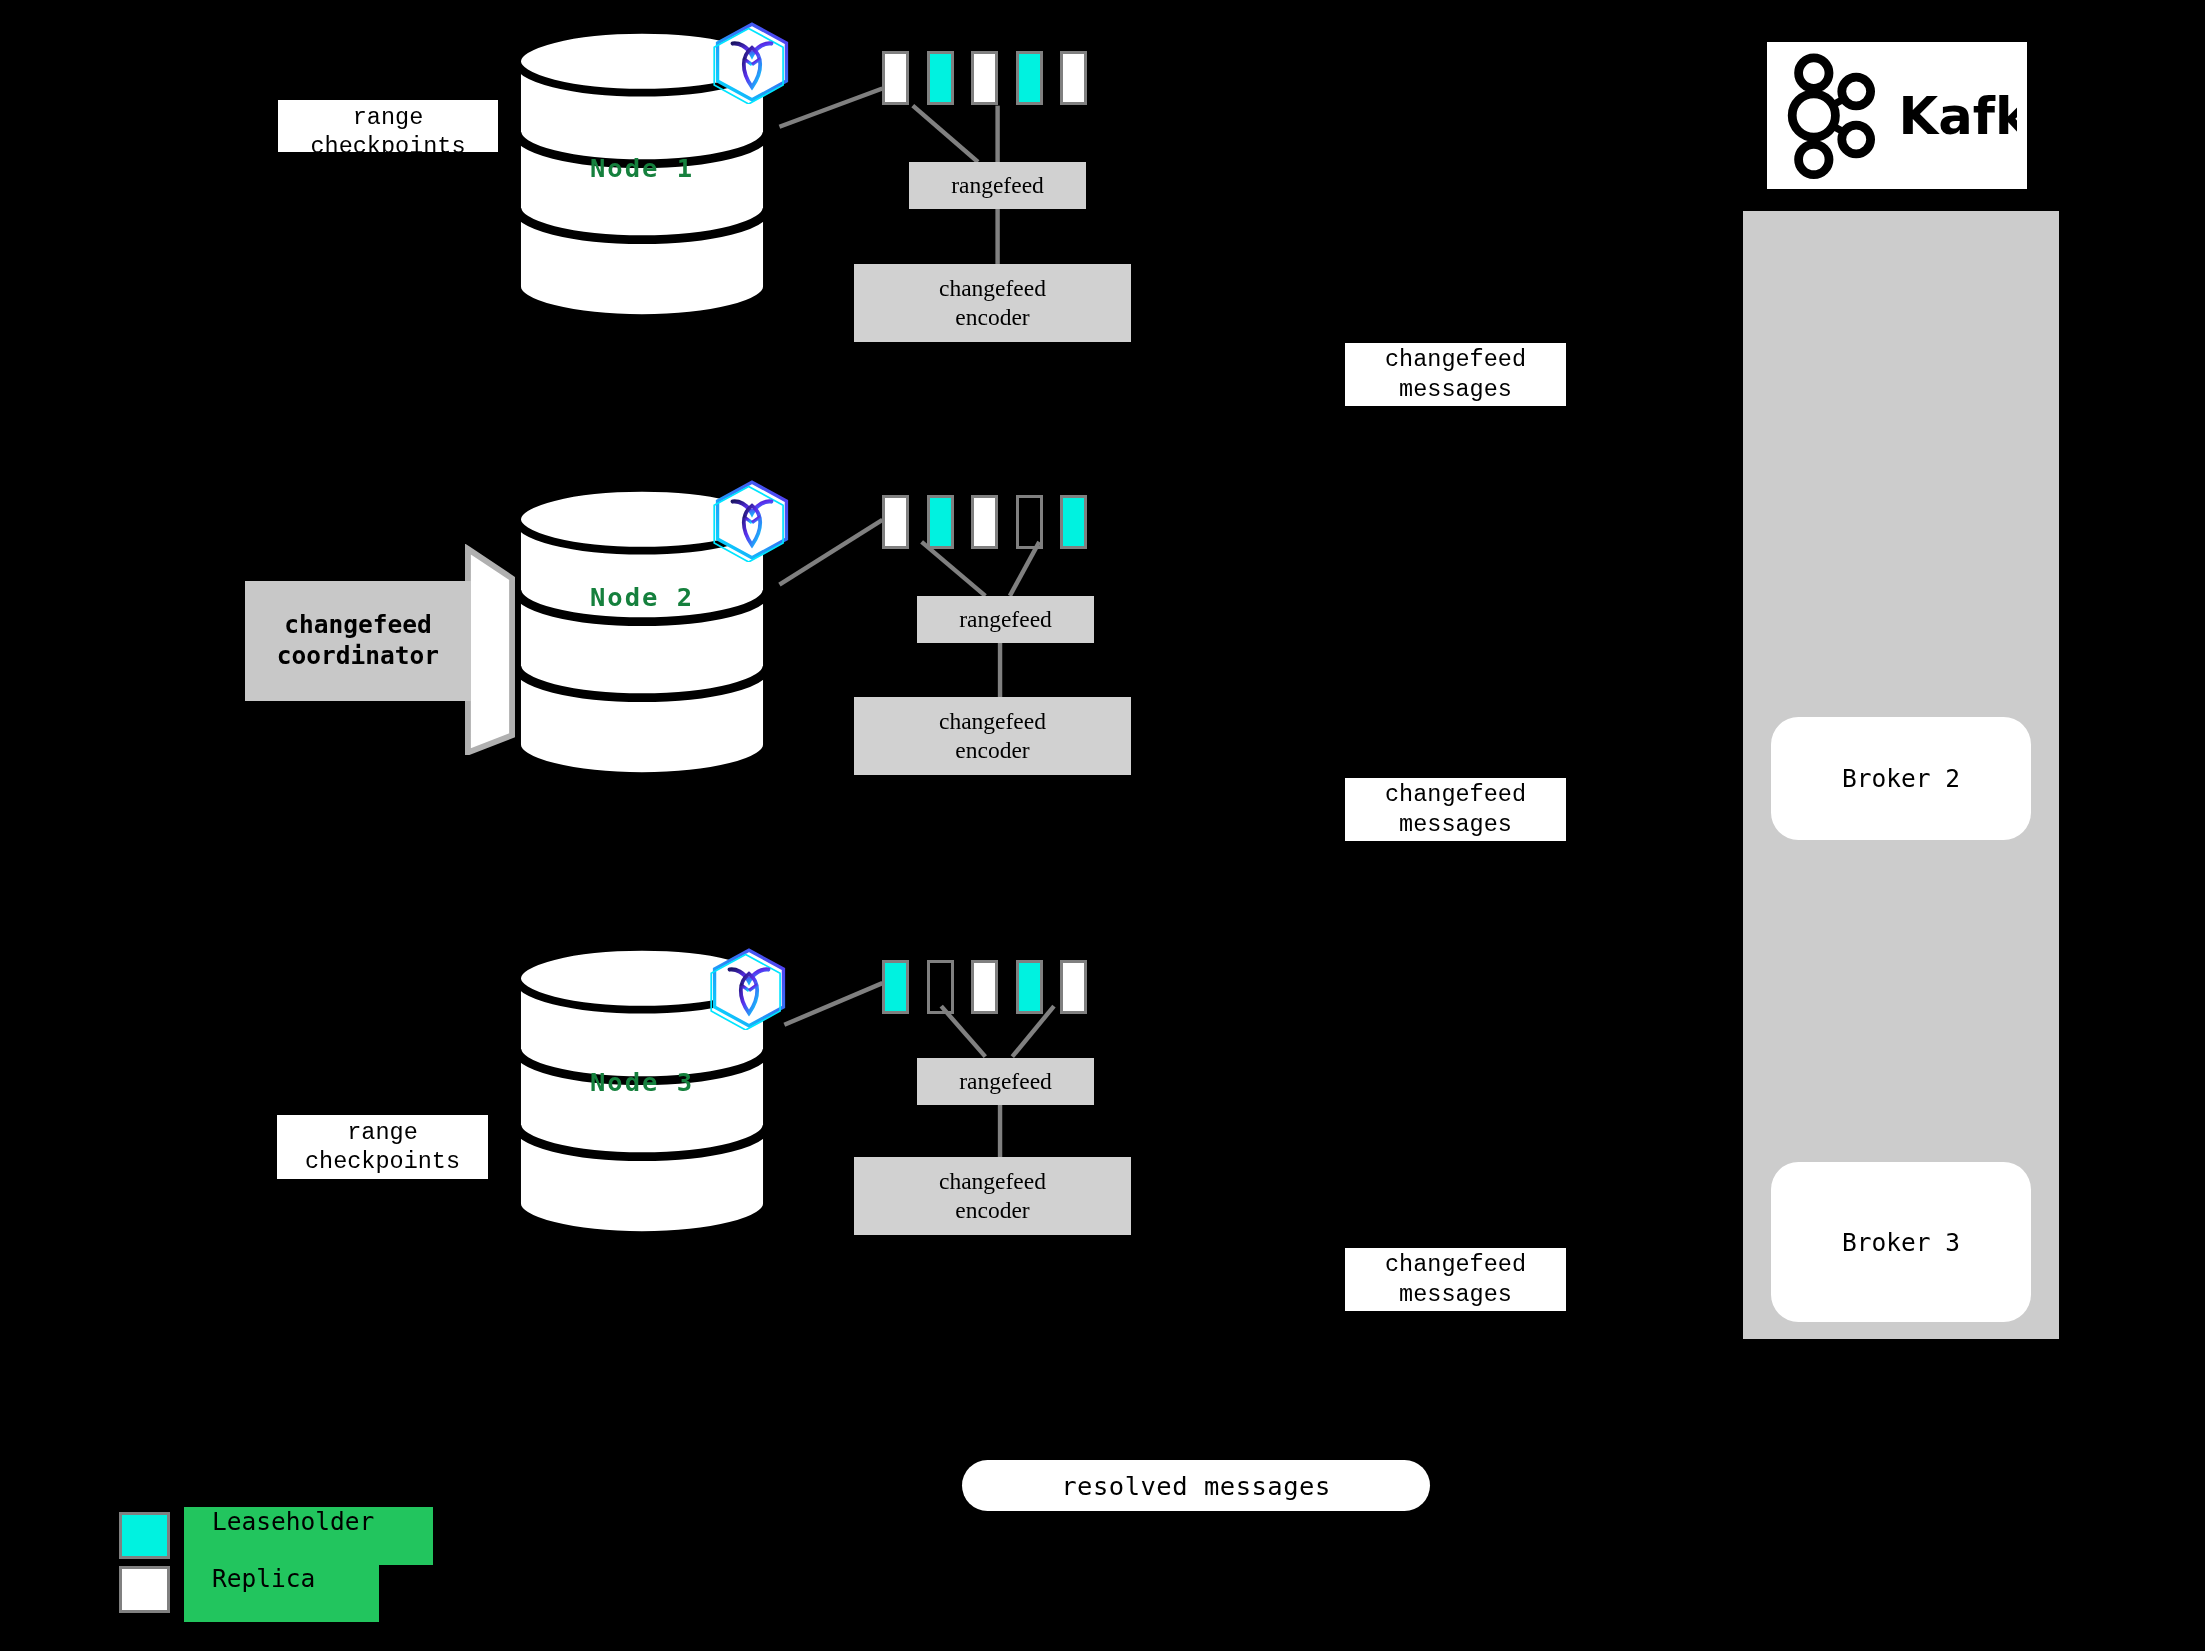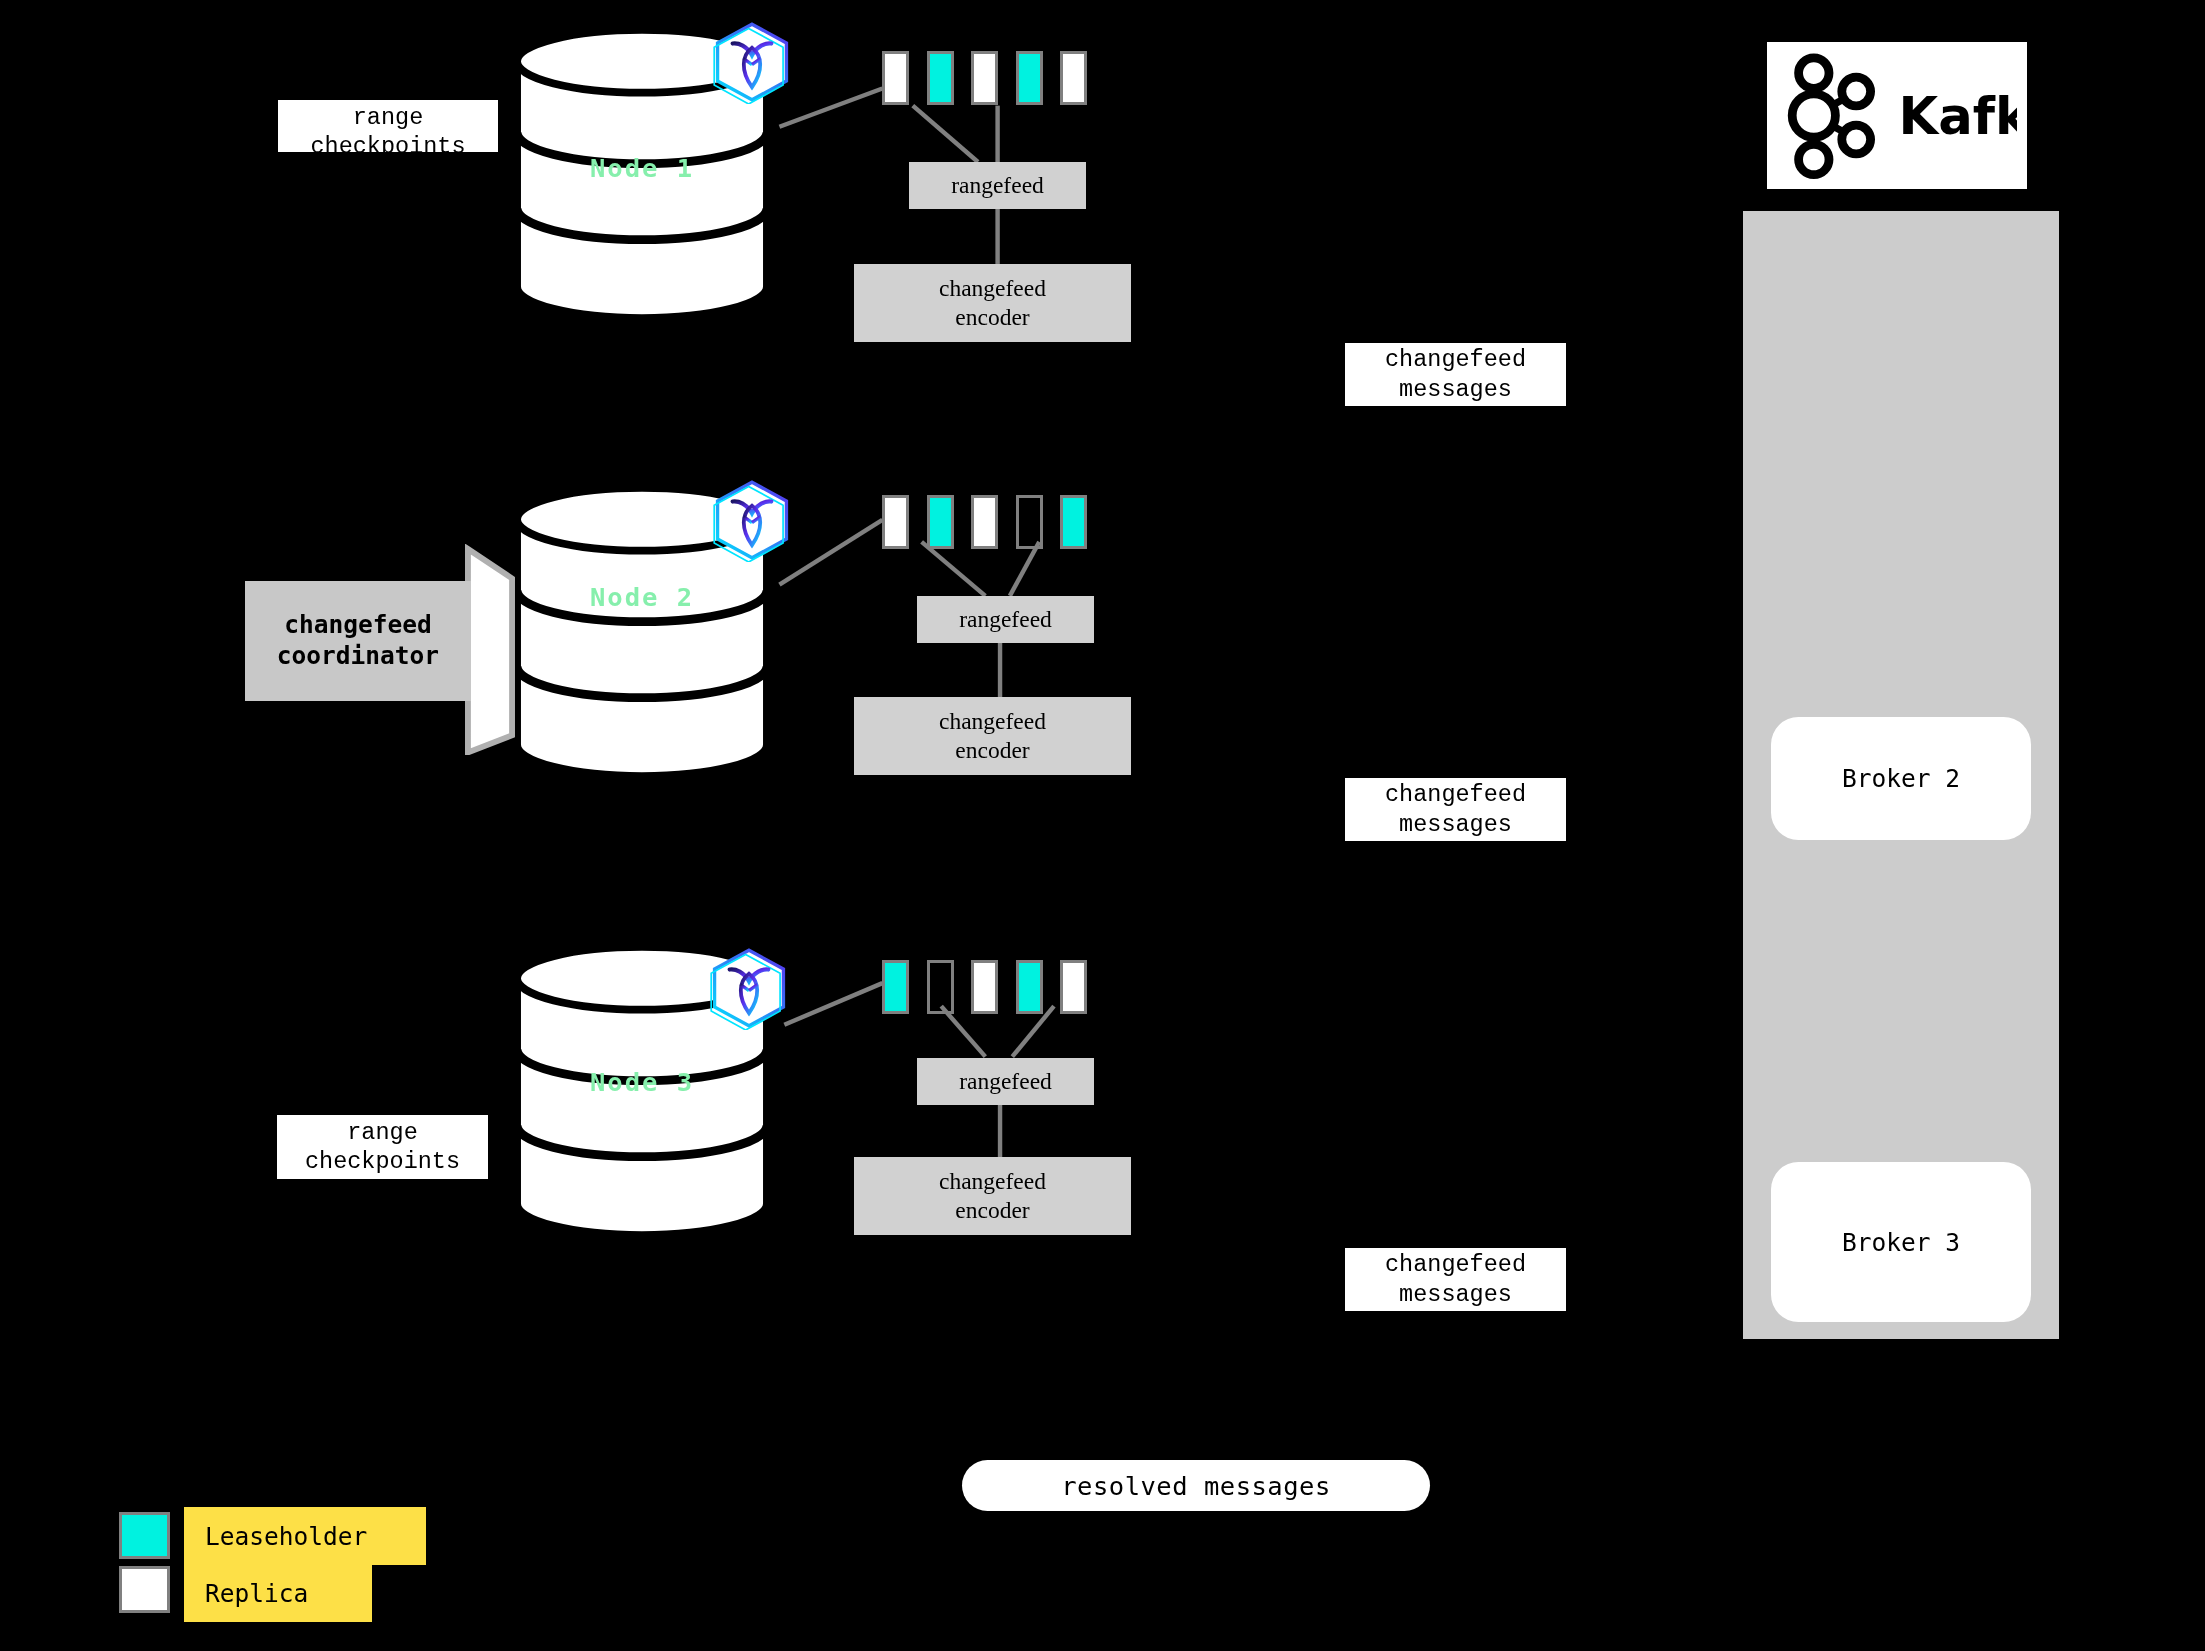"Node 1" .node-label { color: #86efac -> #15803d }
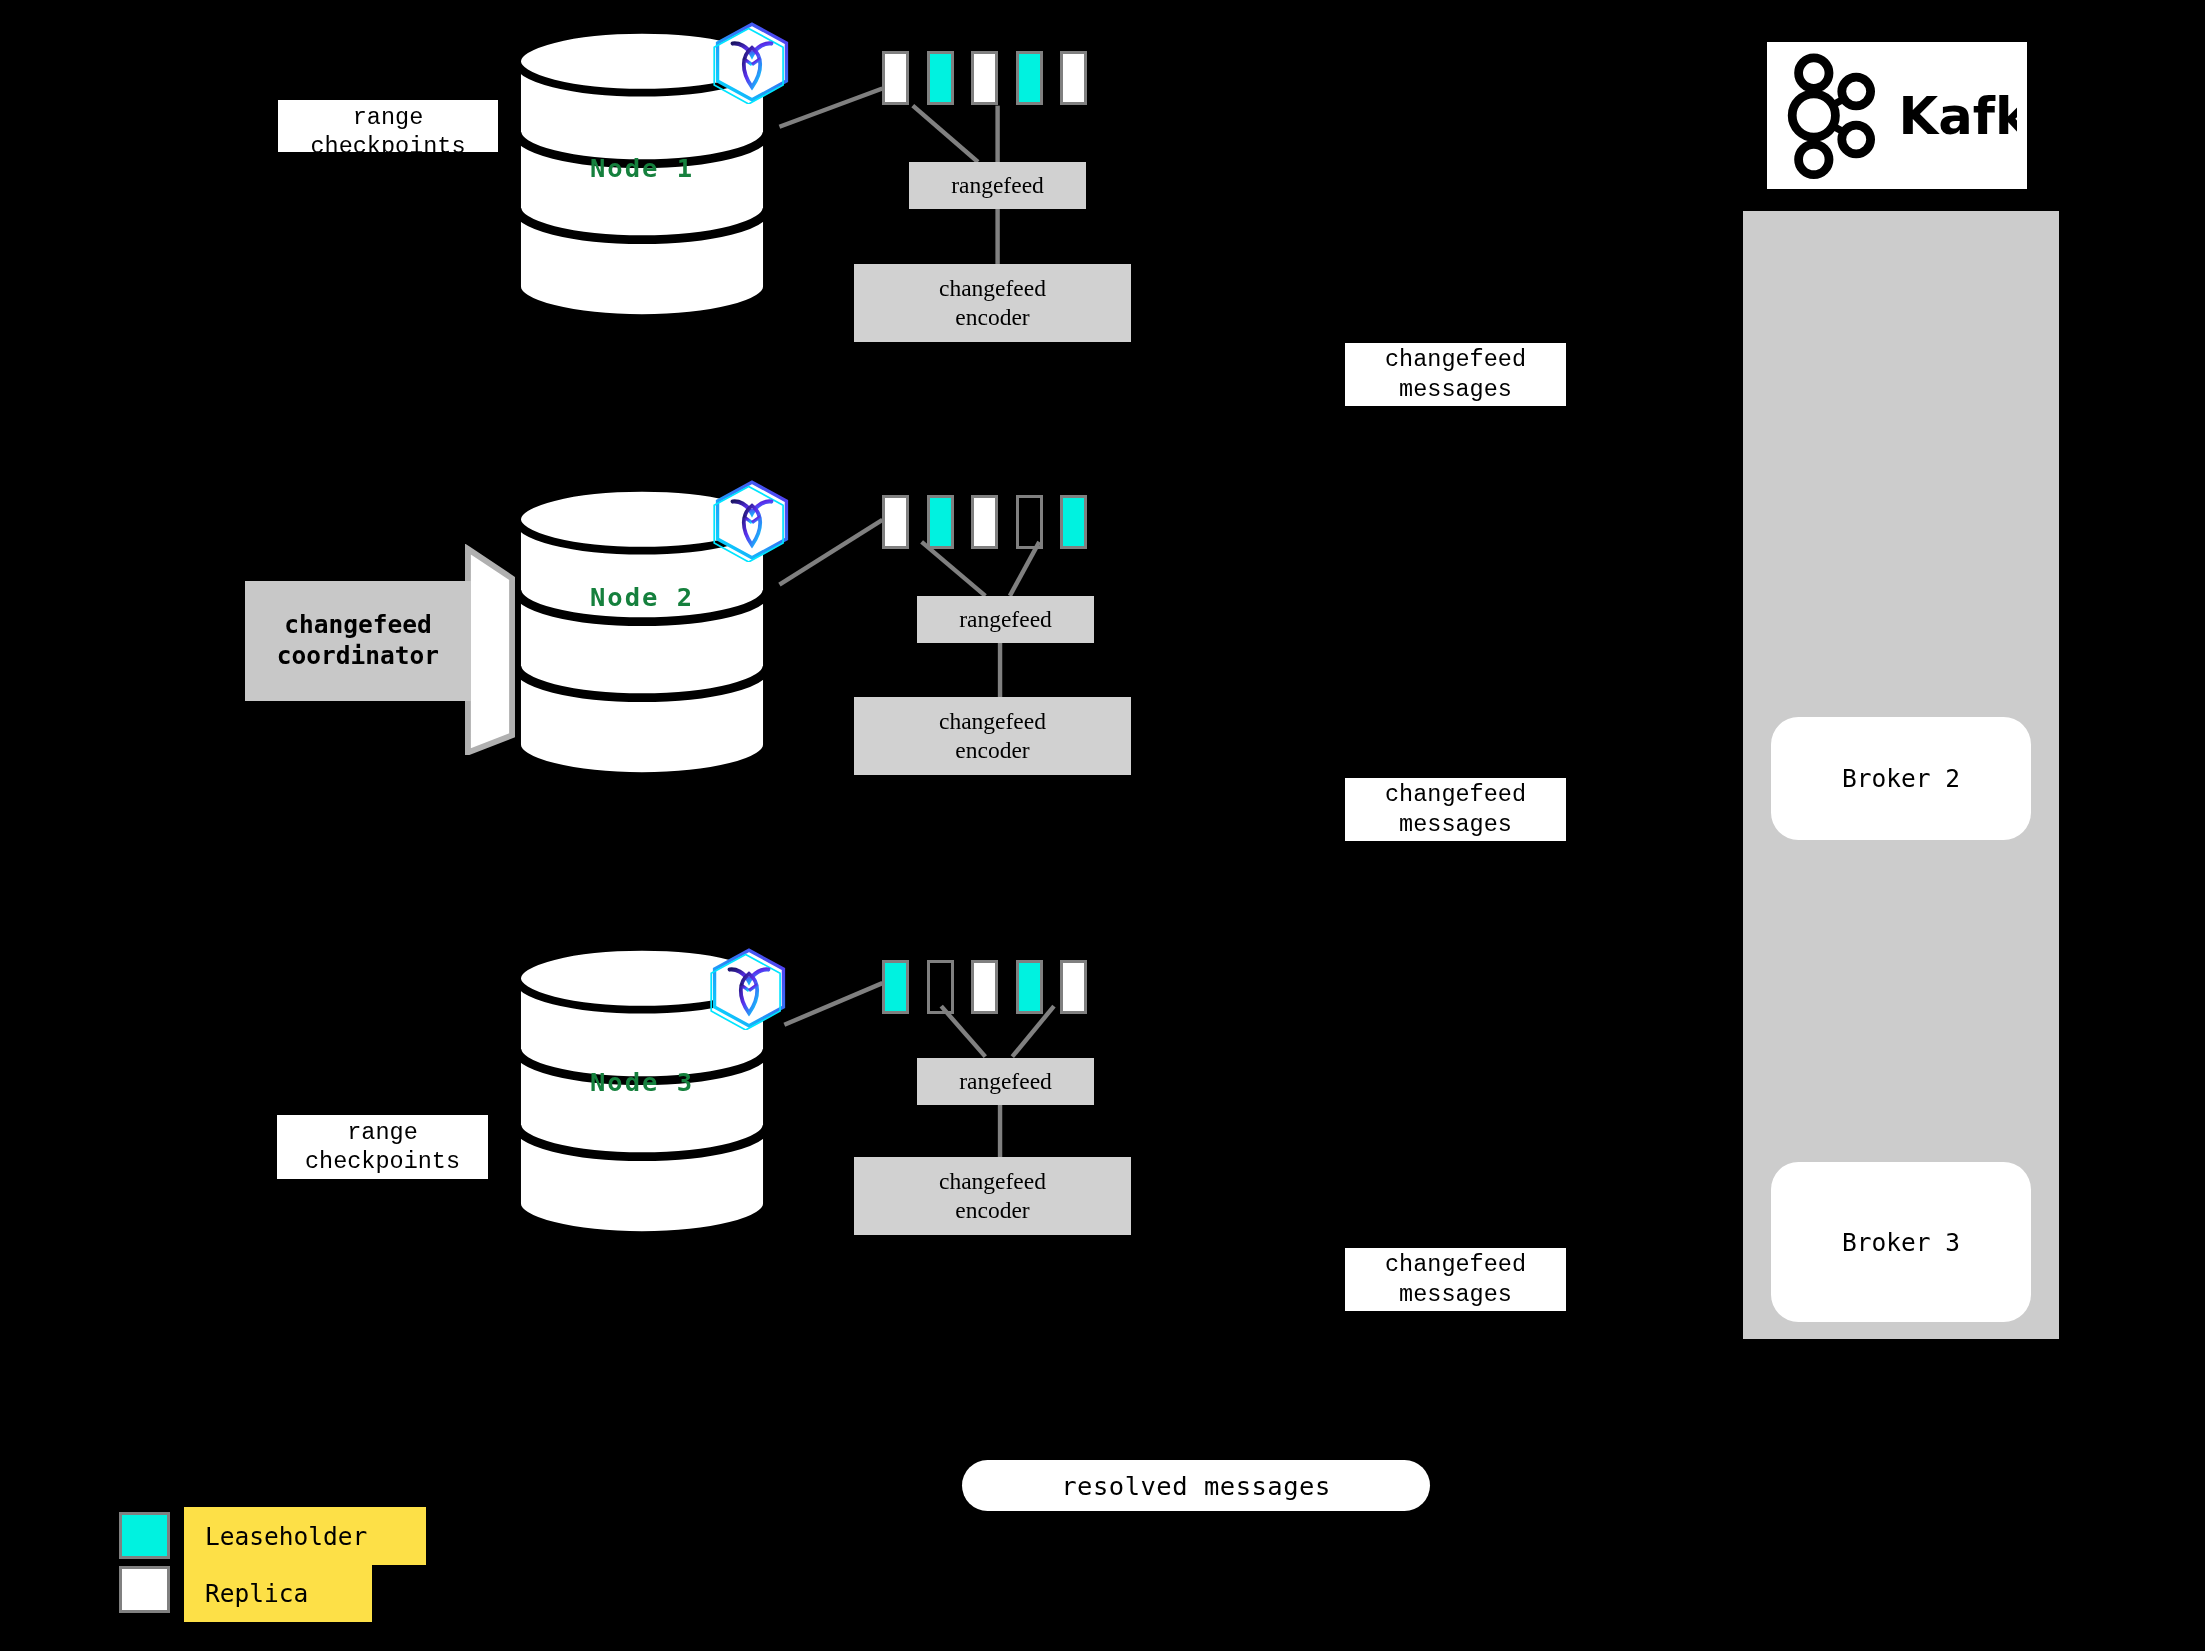"Leaseholder" .lg-lbl { align-items: center -> none; background: #fde047 -> #22c55e; padding-left: 21px -> 28px }
